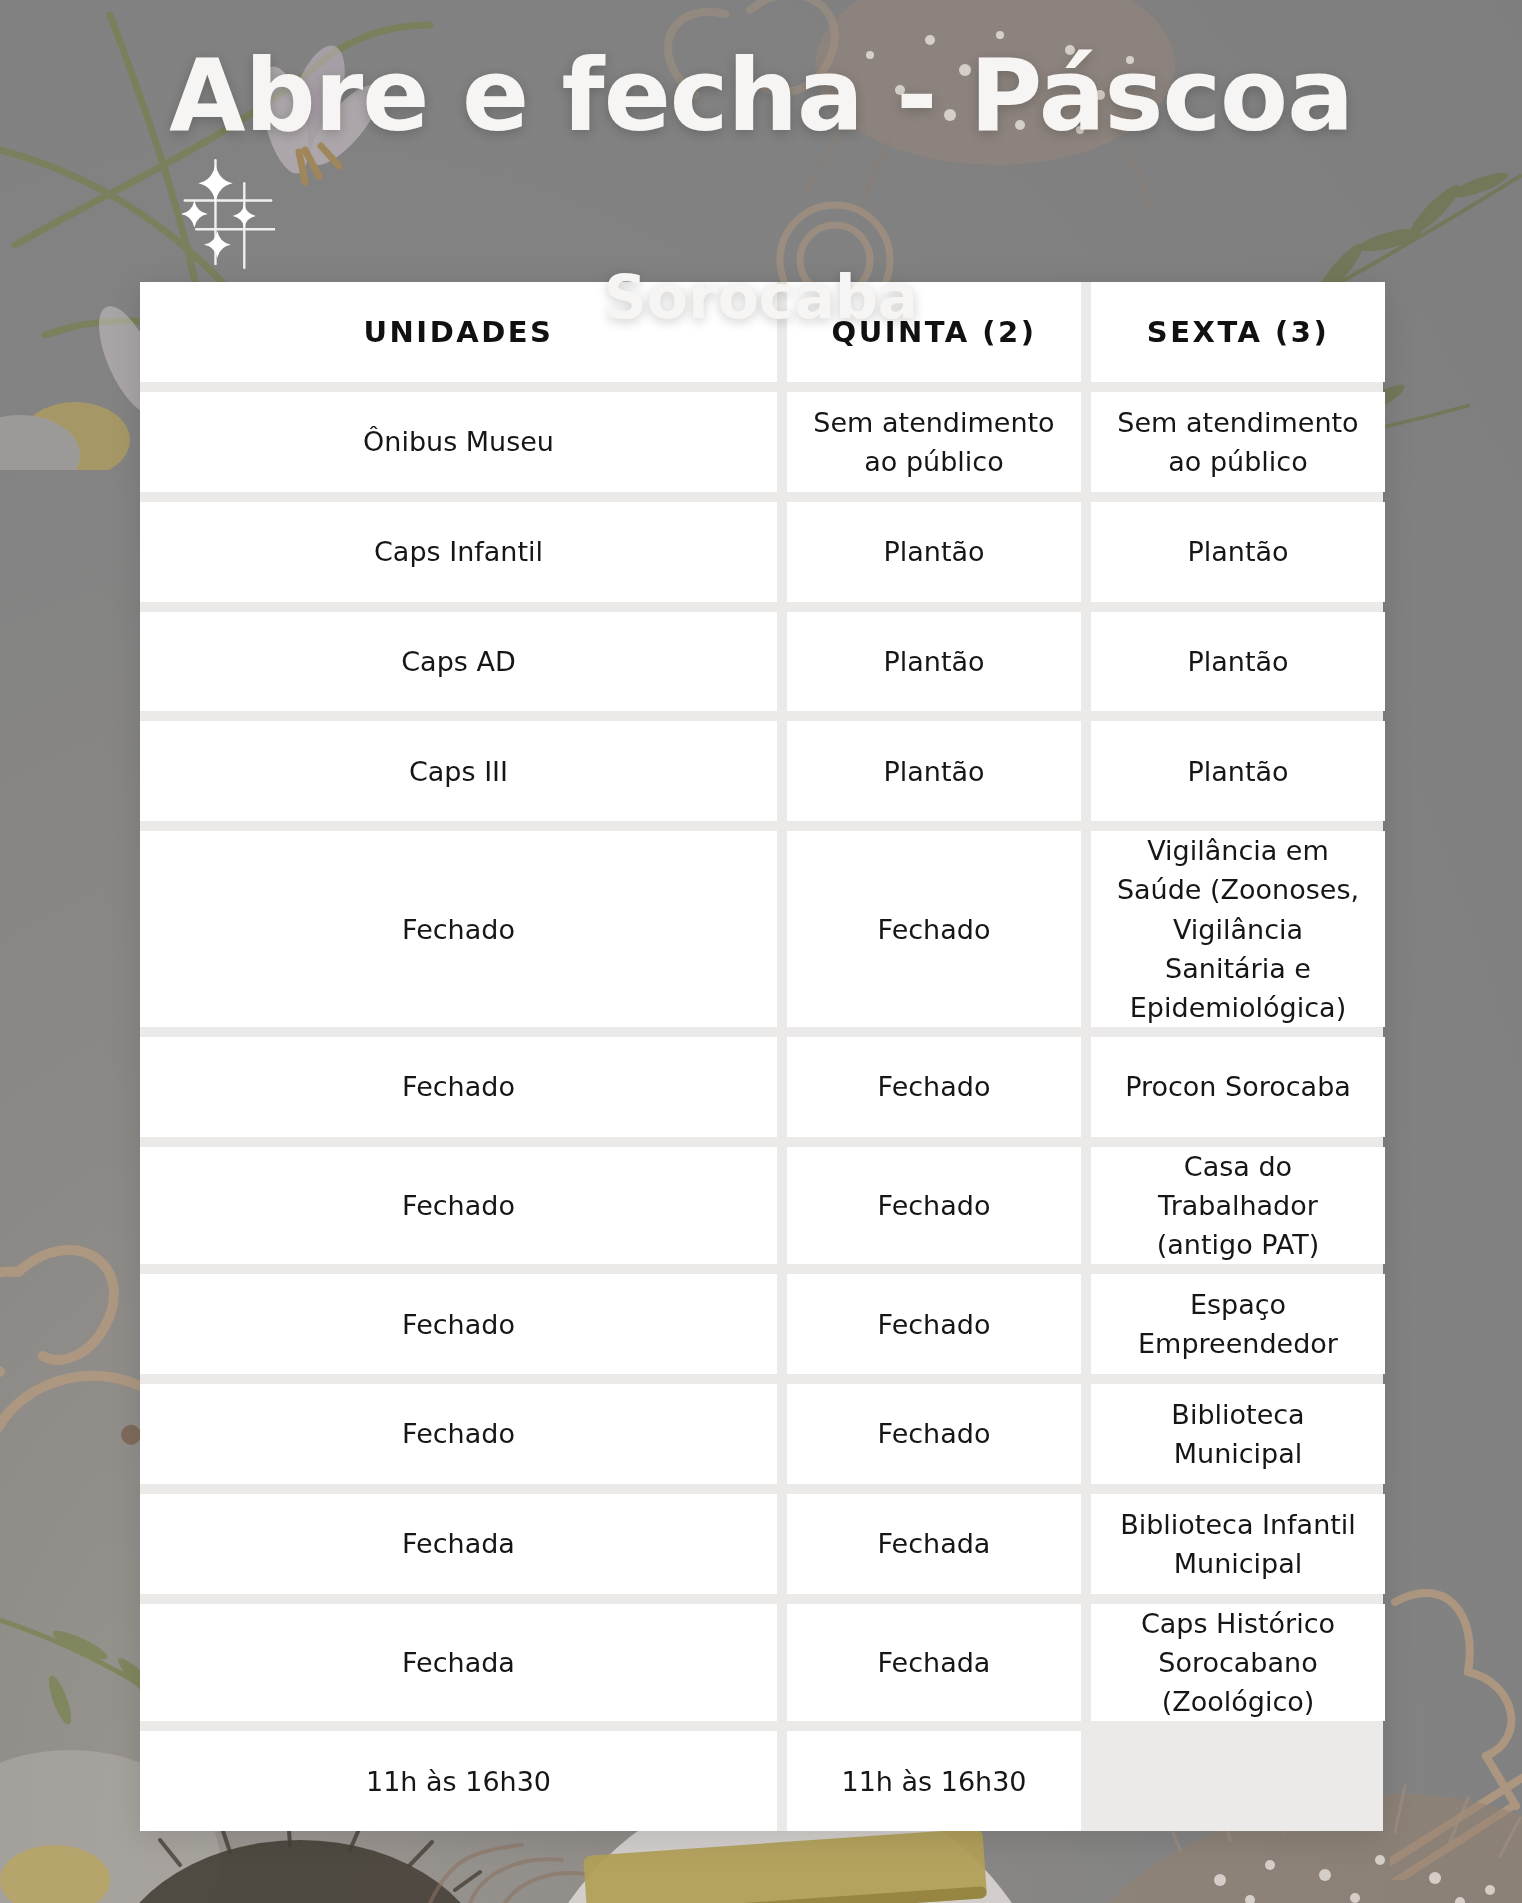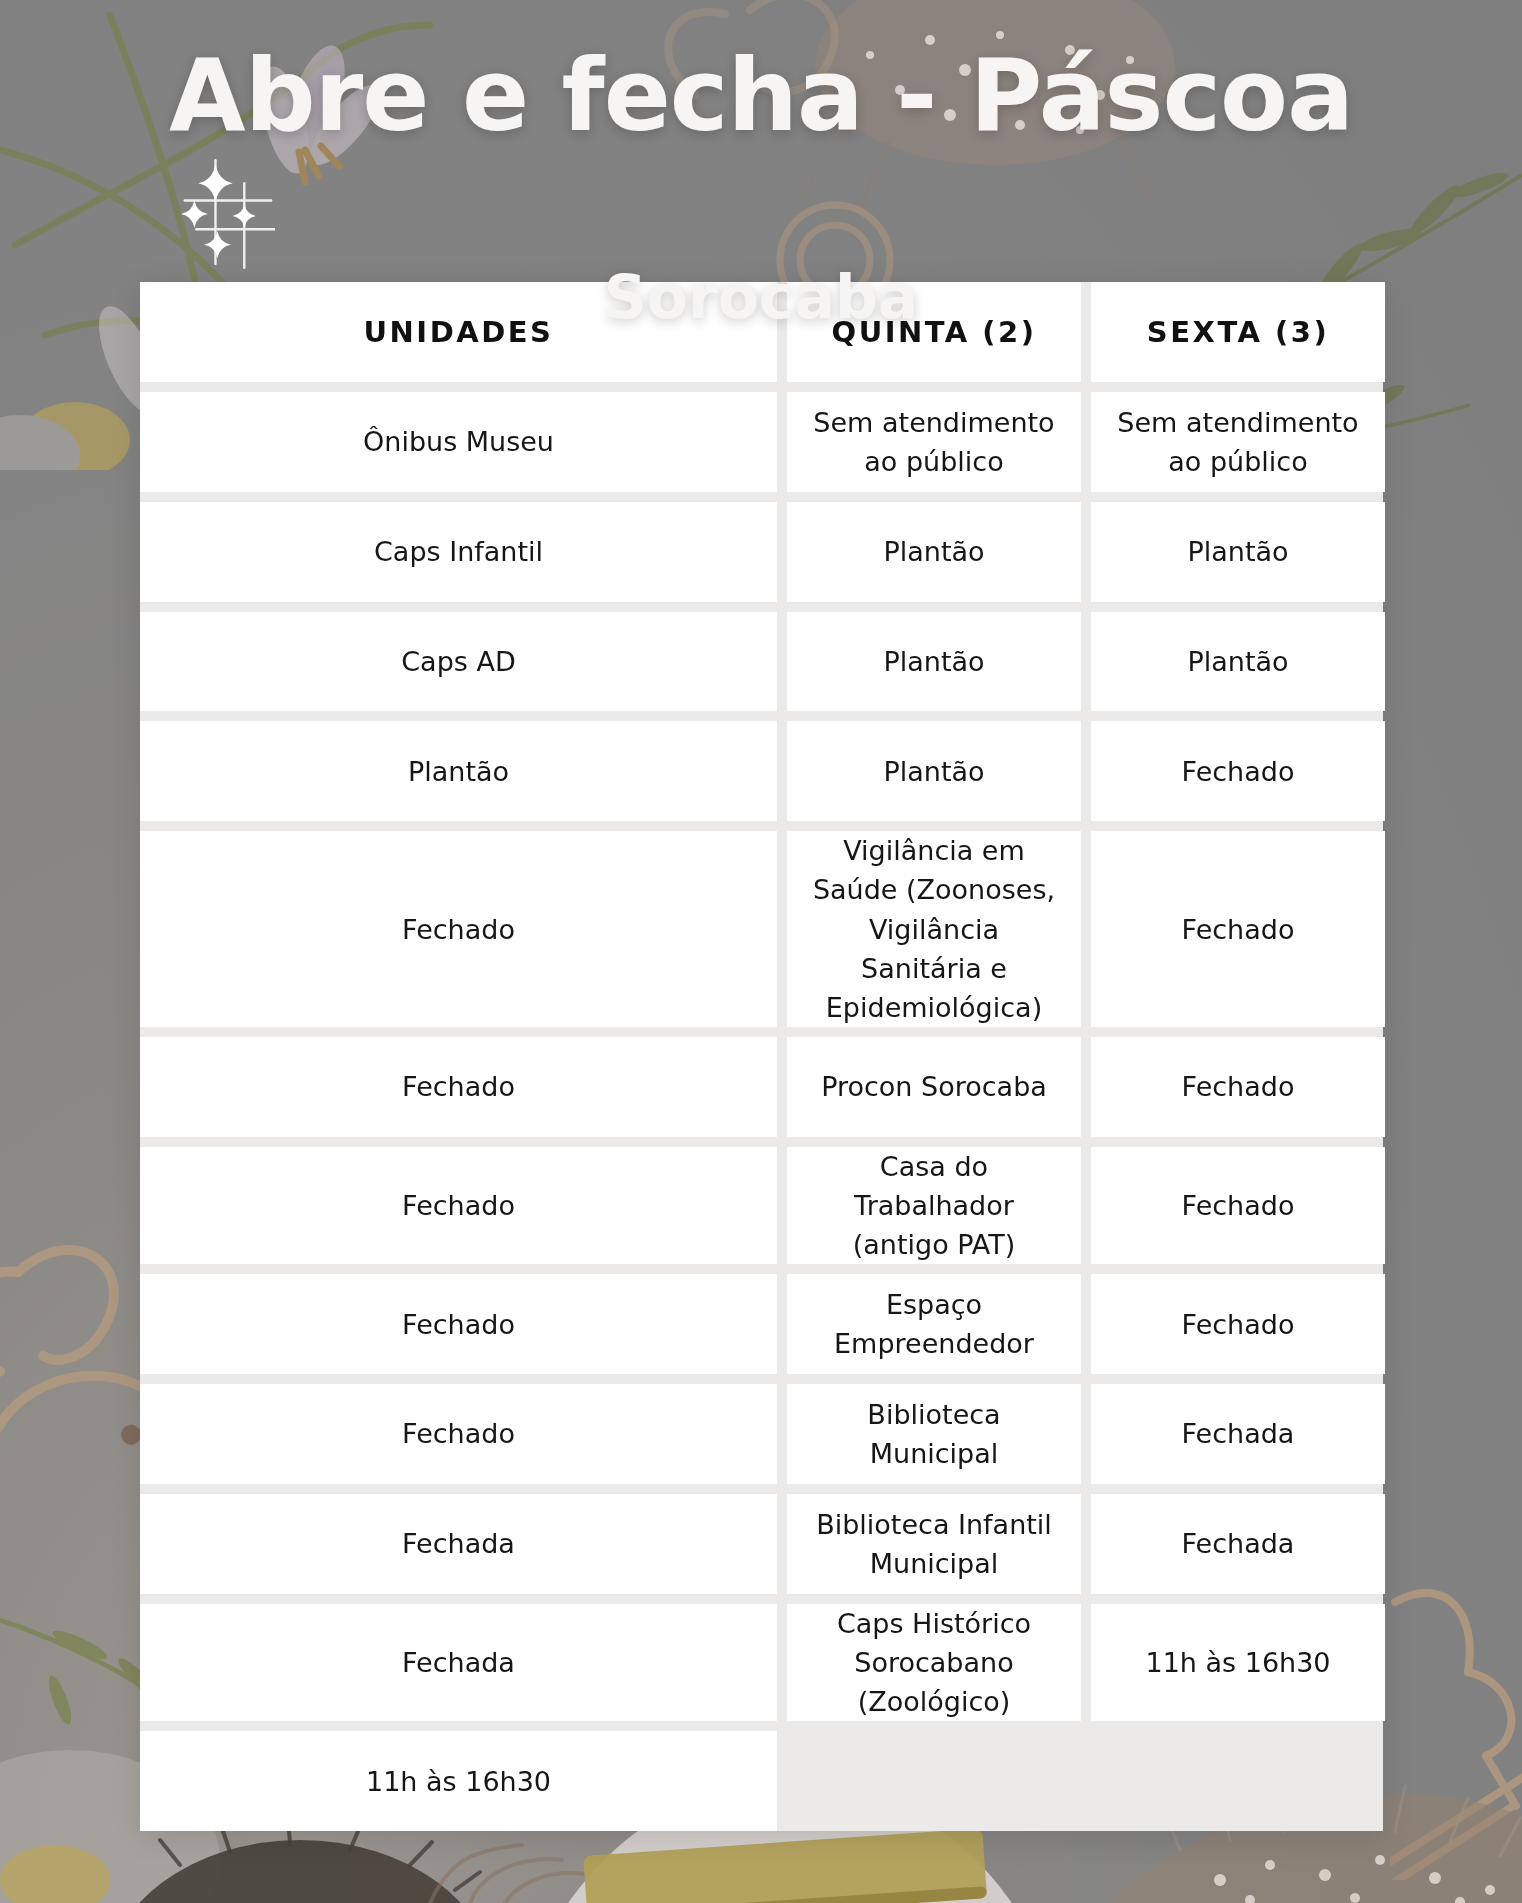"Caps III" div.cell { html: none -> <div>Caps III</div> }
